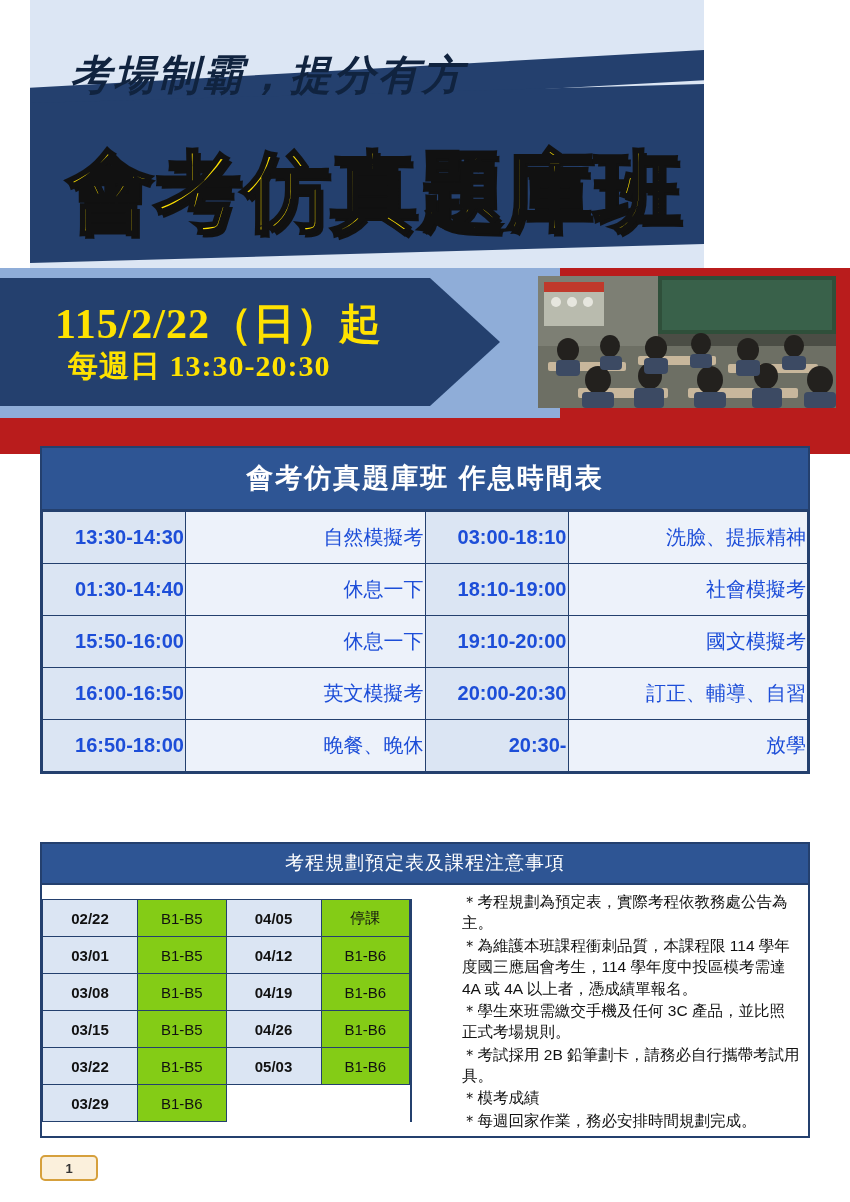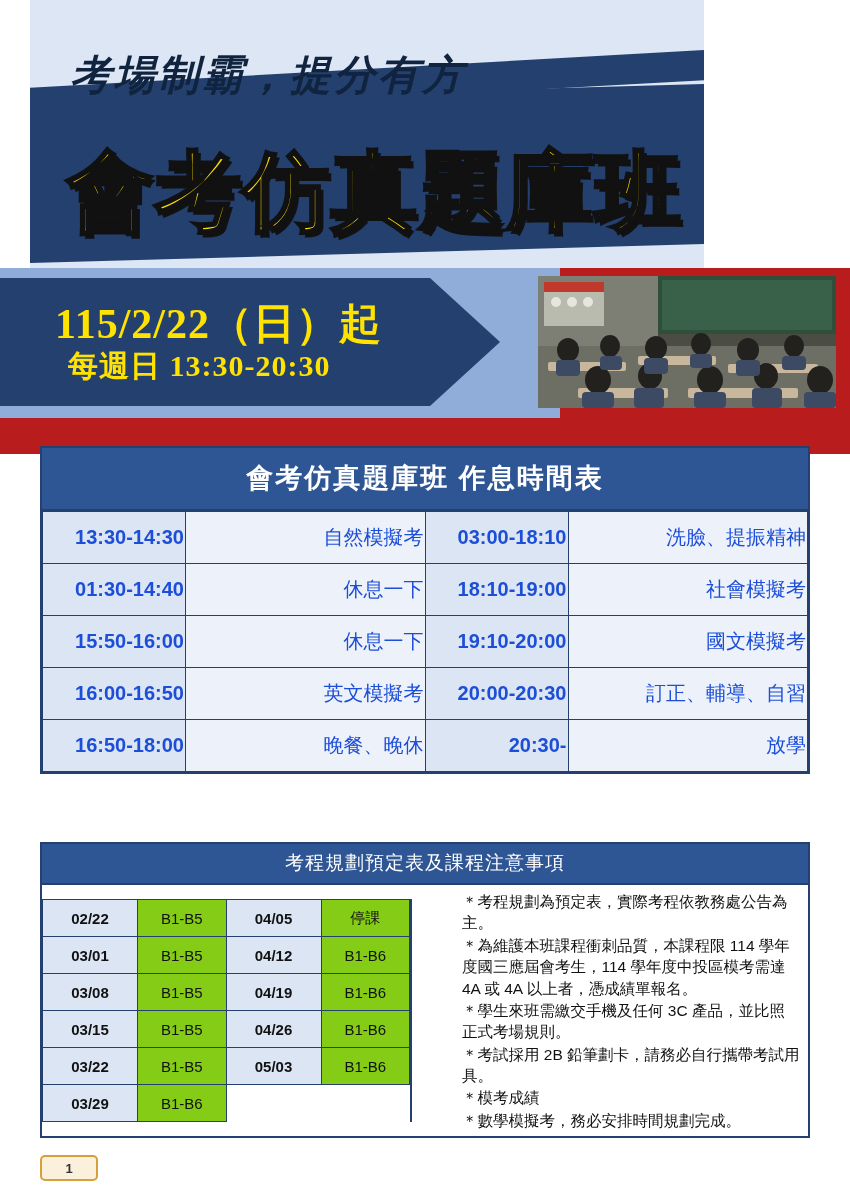"＊數學模擬考，務必安排時間規劃完成。" p.note { text: 數學模擬考 -> 每週回家作業 }
